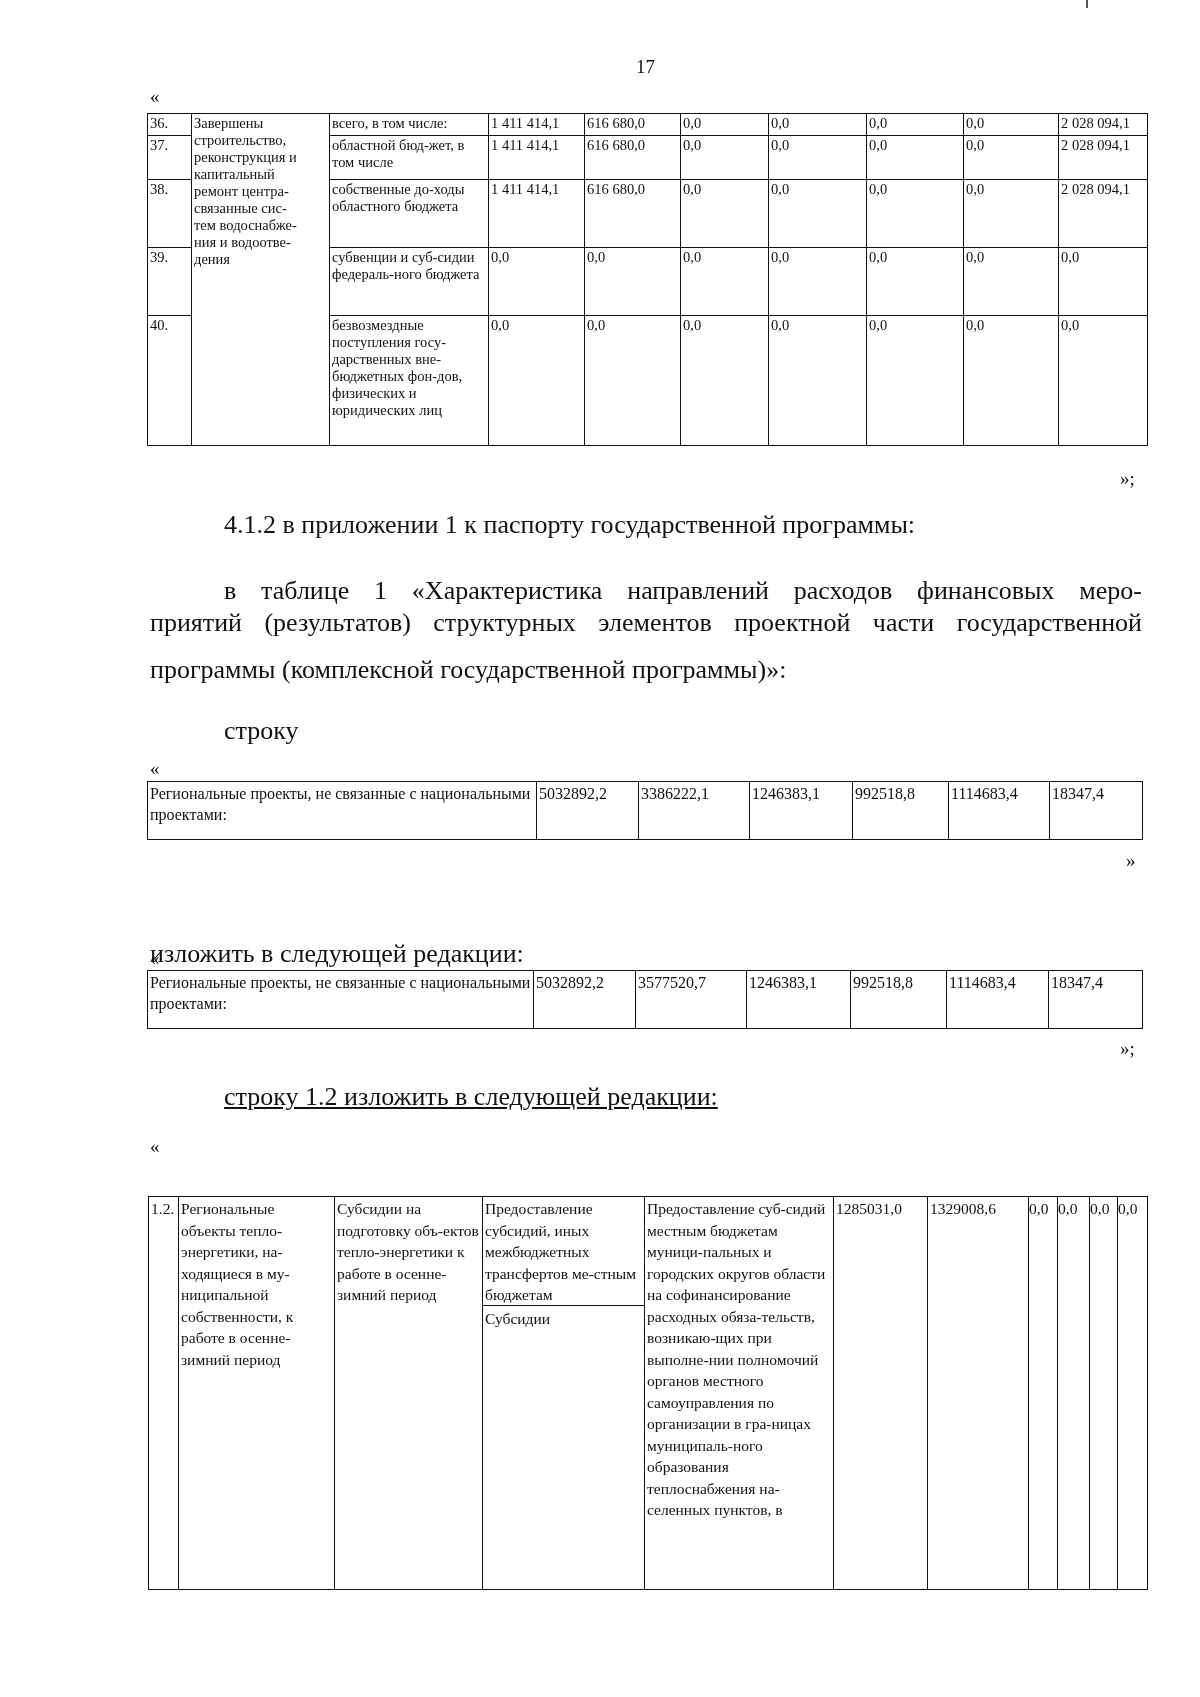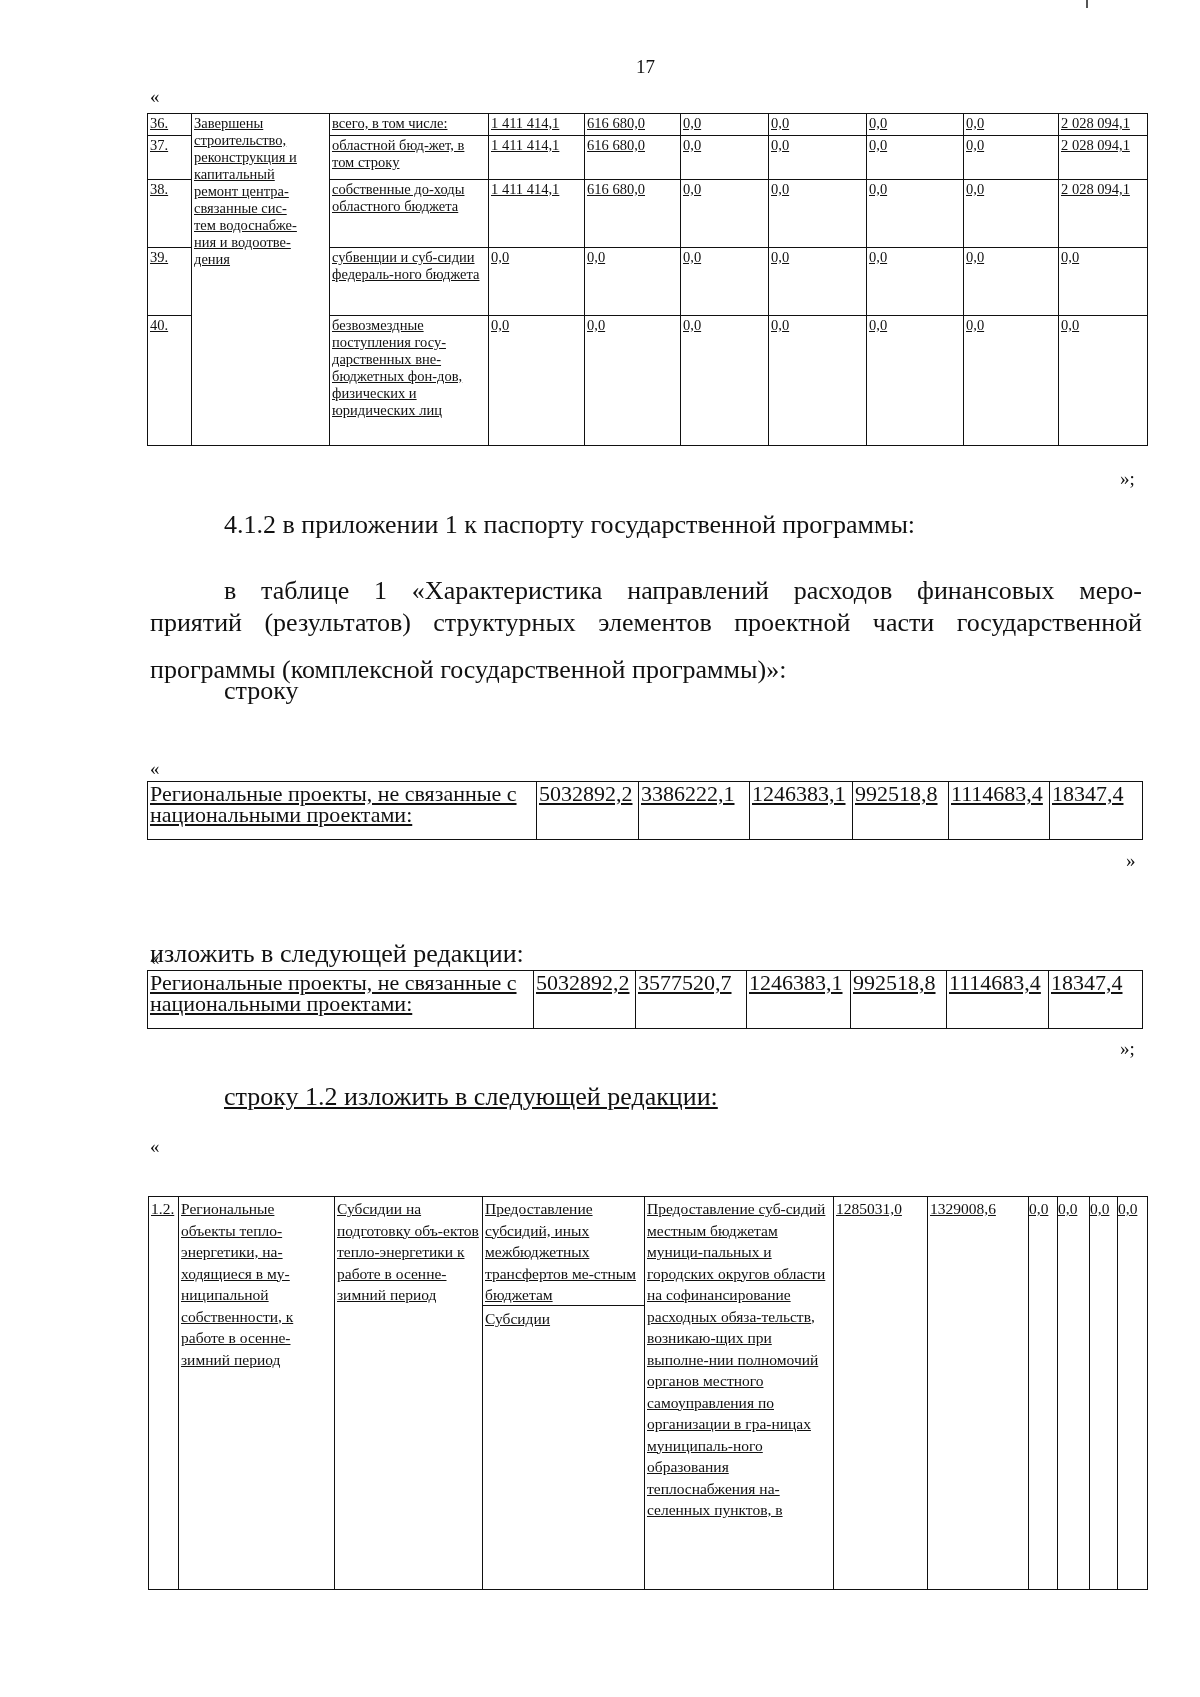"36." table.doc { text-decoration: underline -> none }
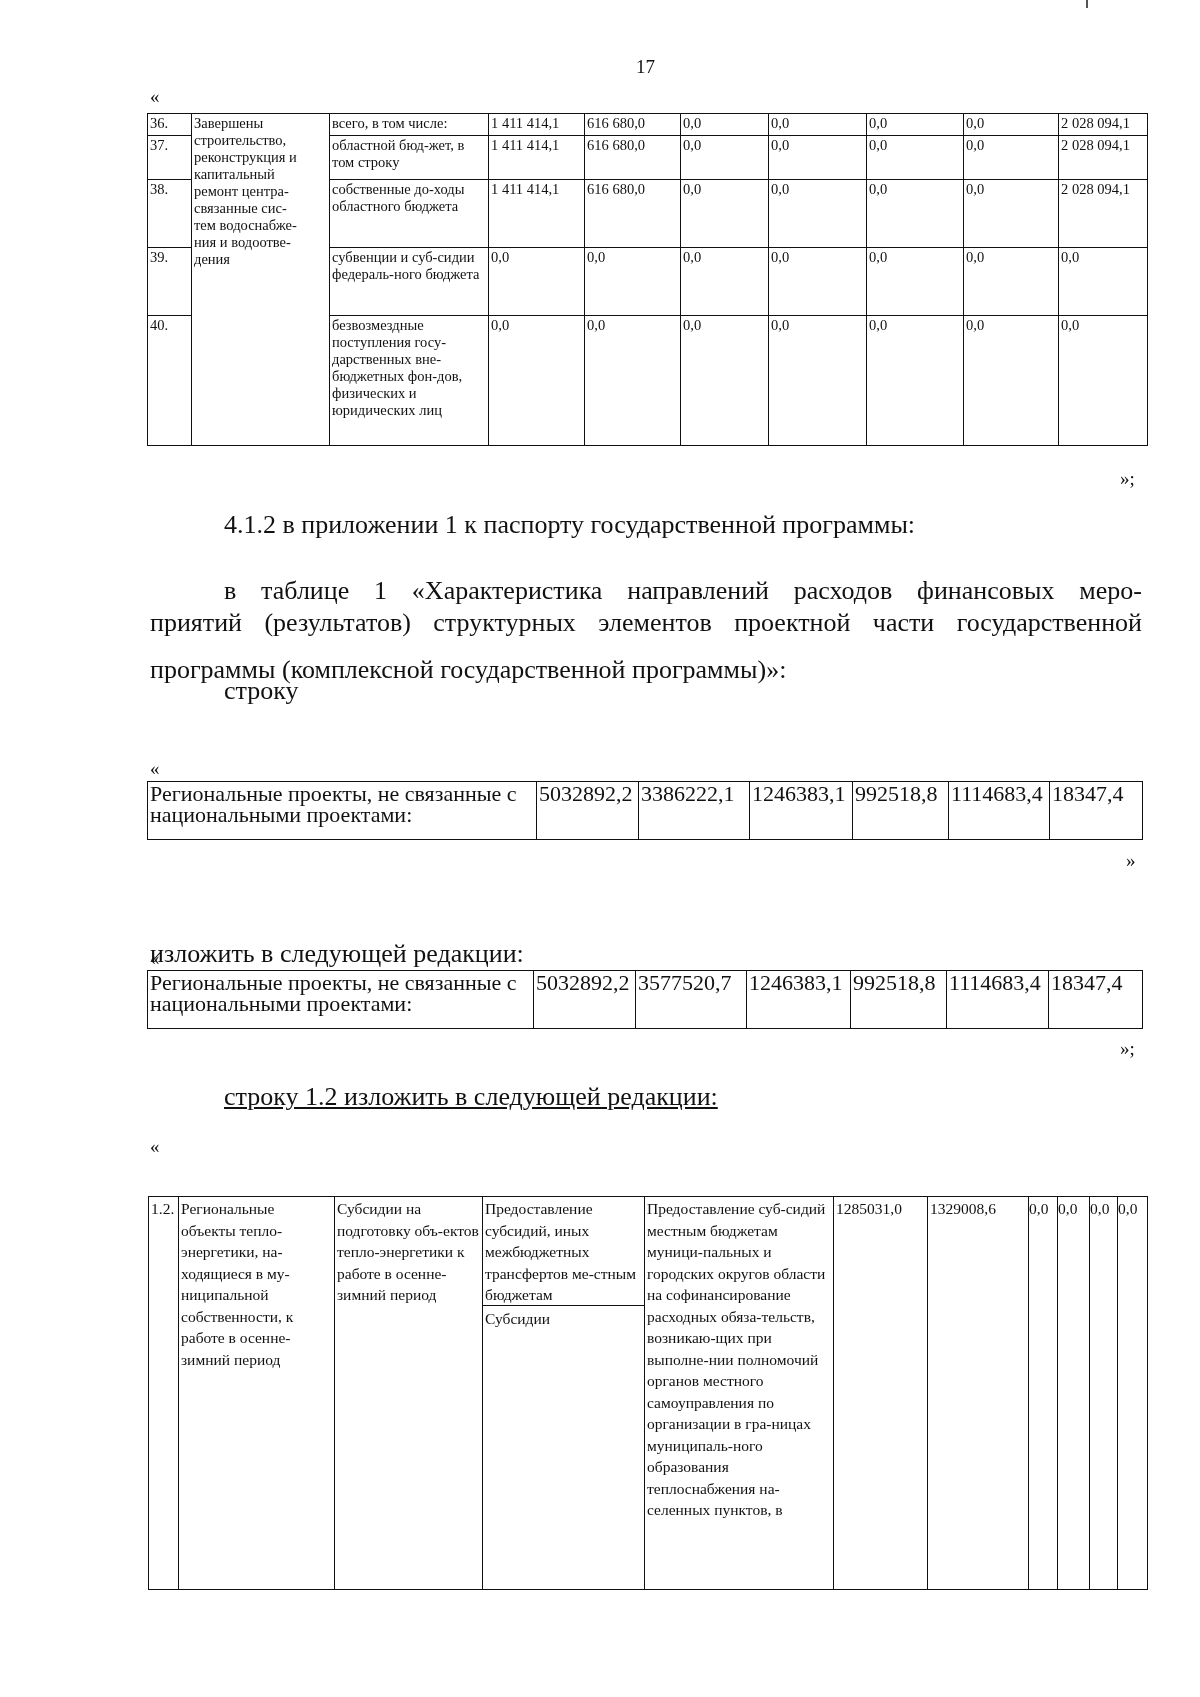"областной бюд-жет, в том строку" td { text: строку -> числе }
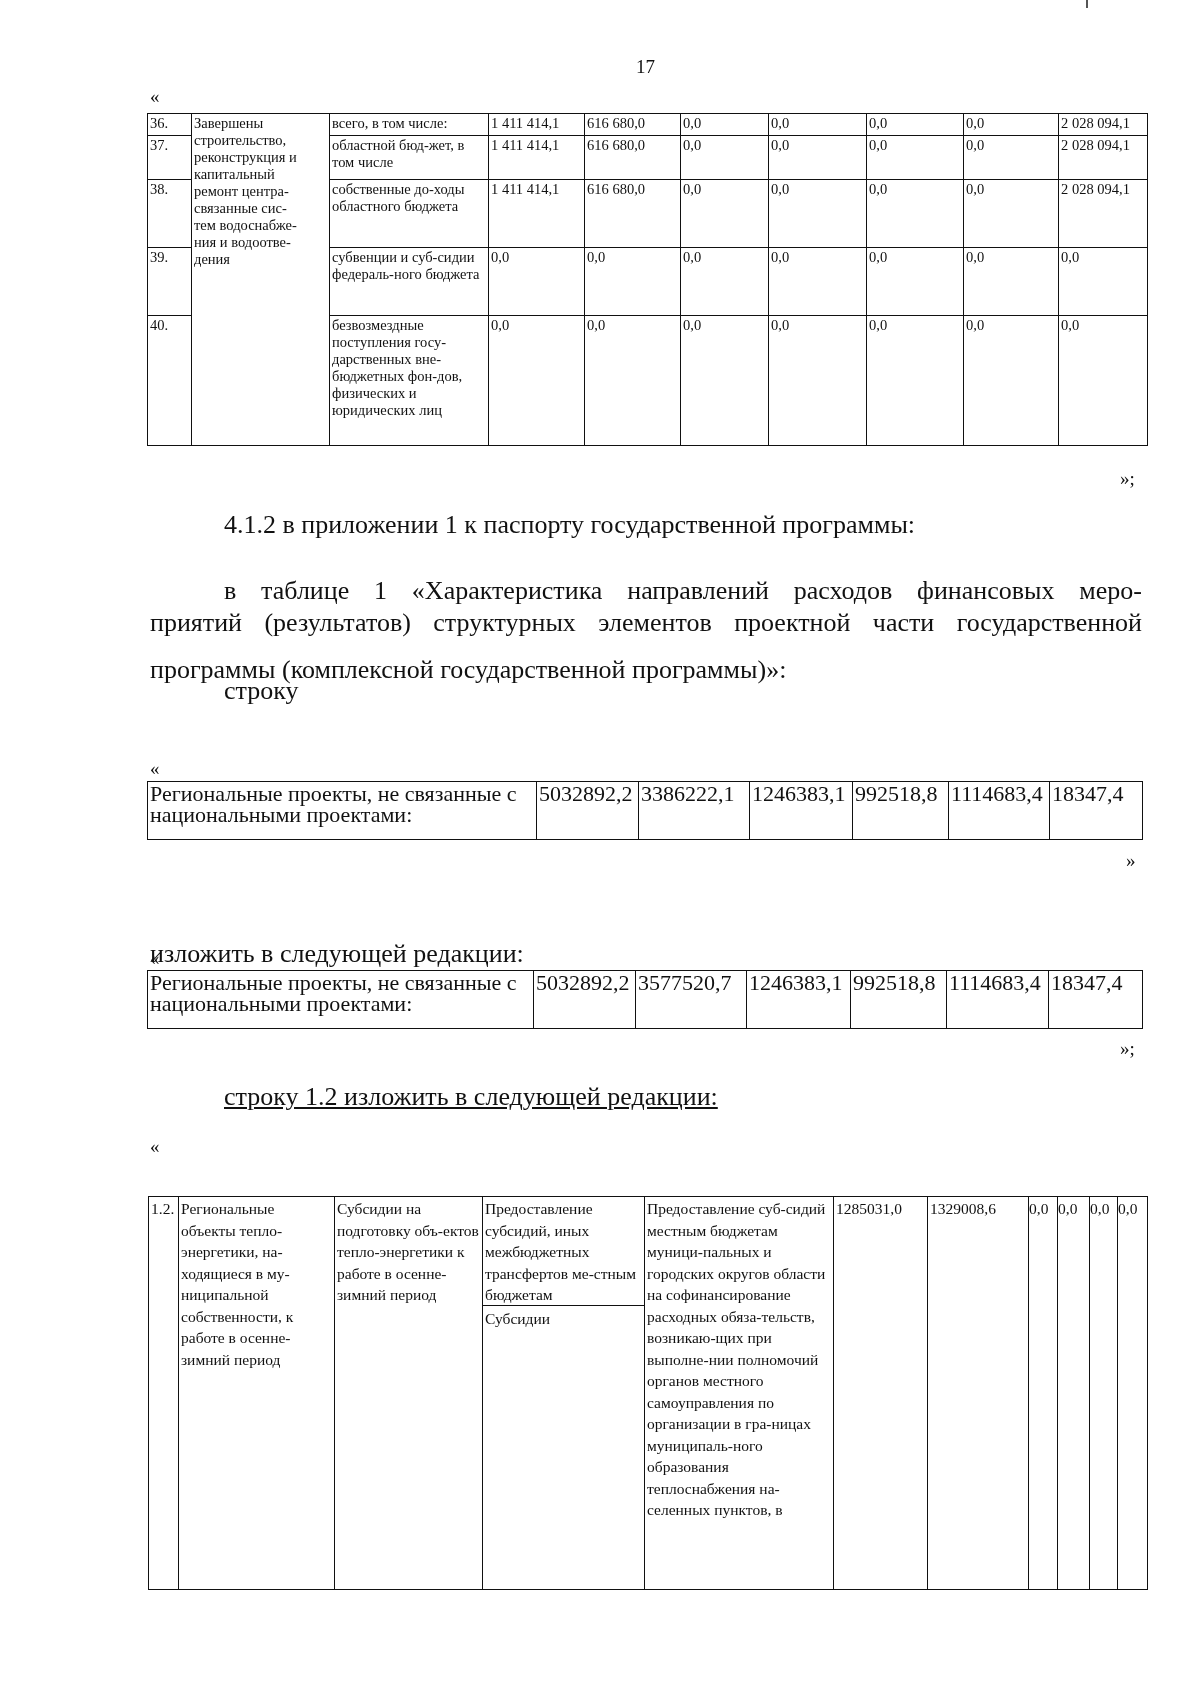"строку" div.abs { top: 676px -> 716px }
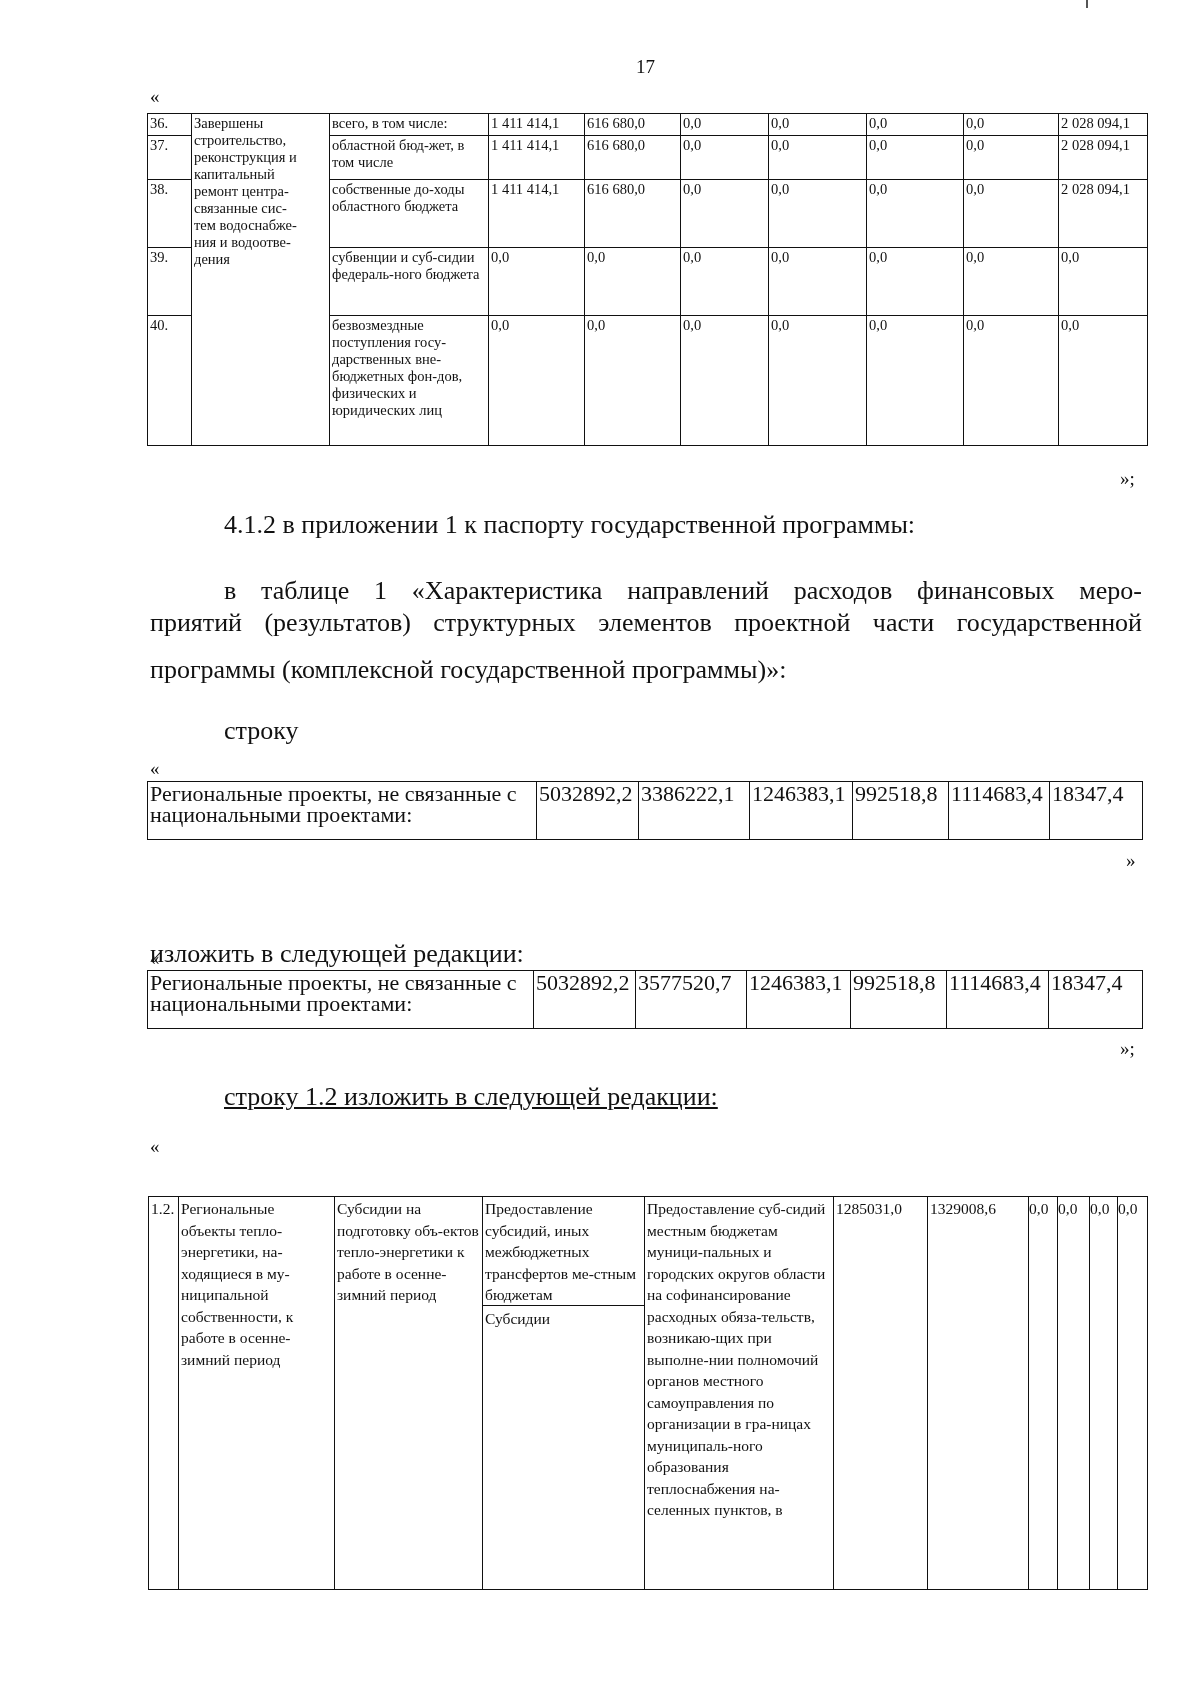"Региональные проекты, не связанные с" .t2 td { font-size: 22px -> 16px }
